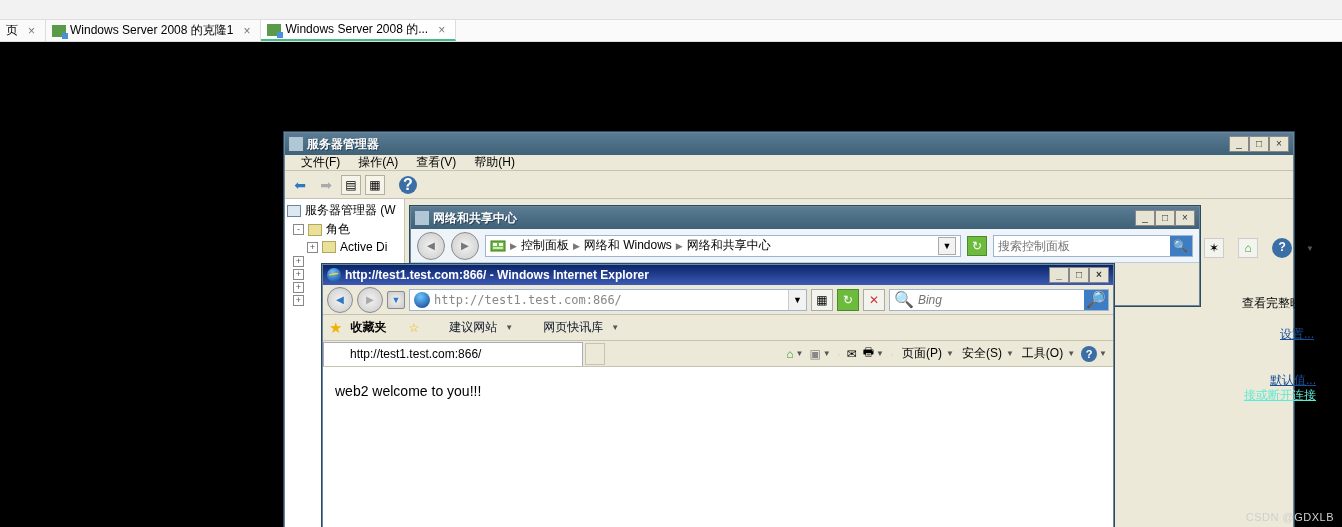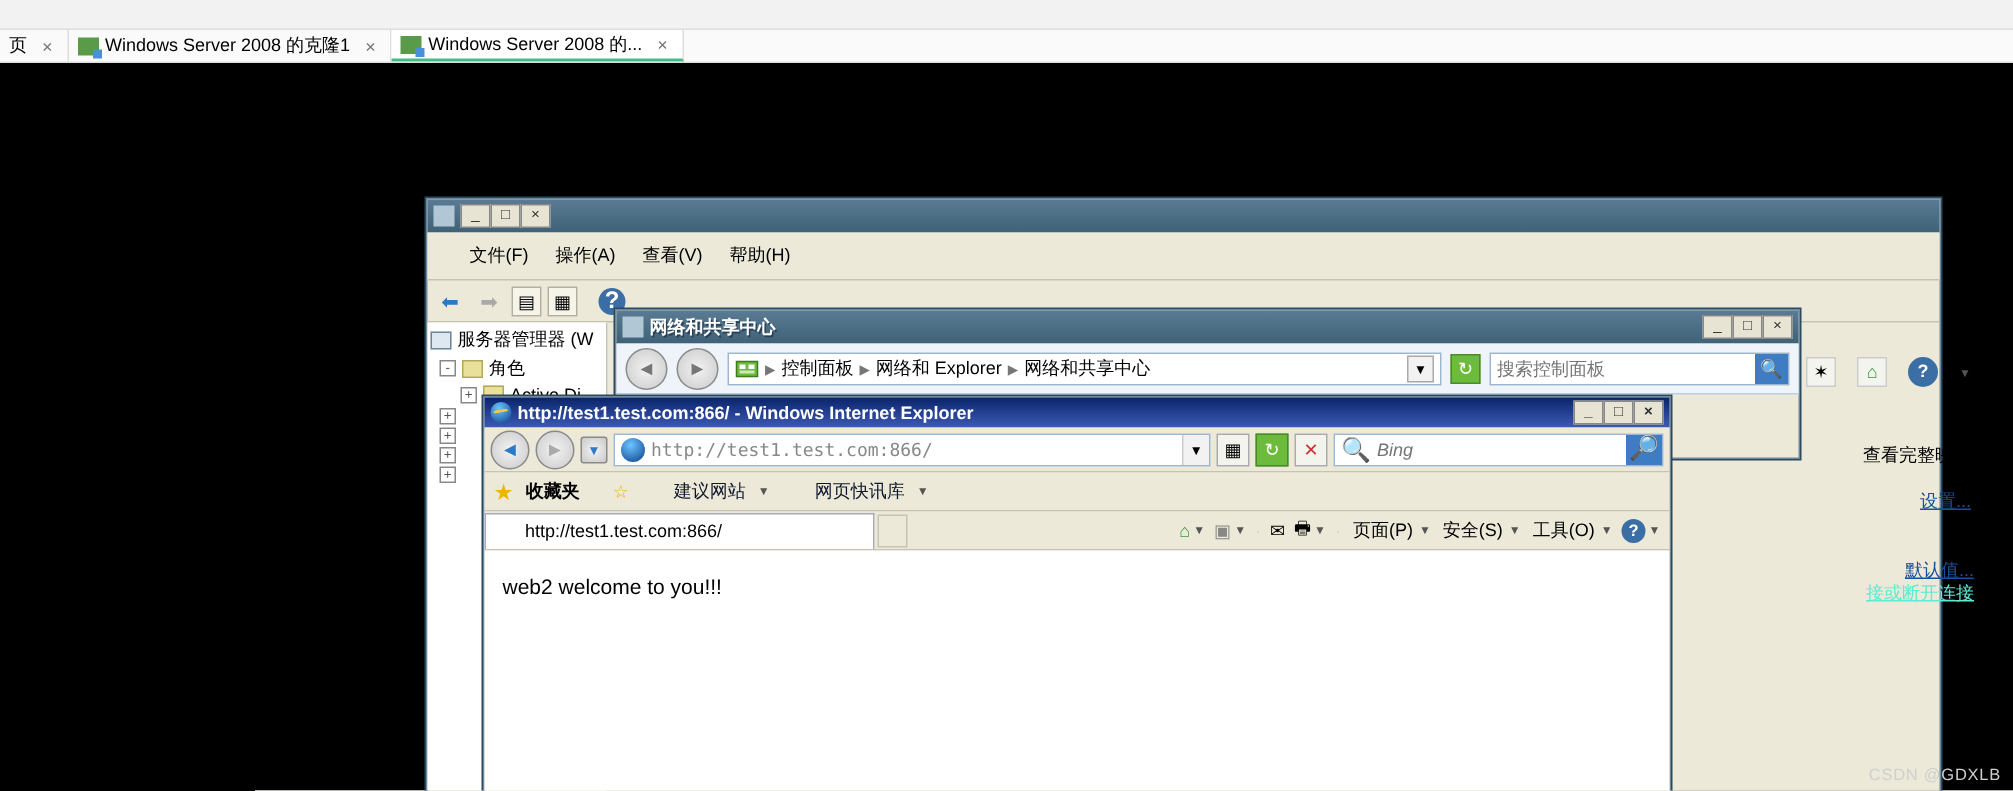"服务器管理器" span.title { html: none -> <span>服务器管理器</span> }
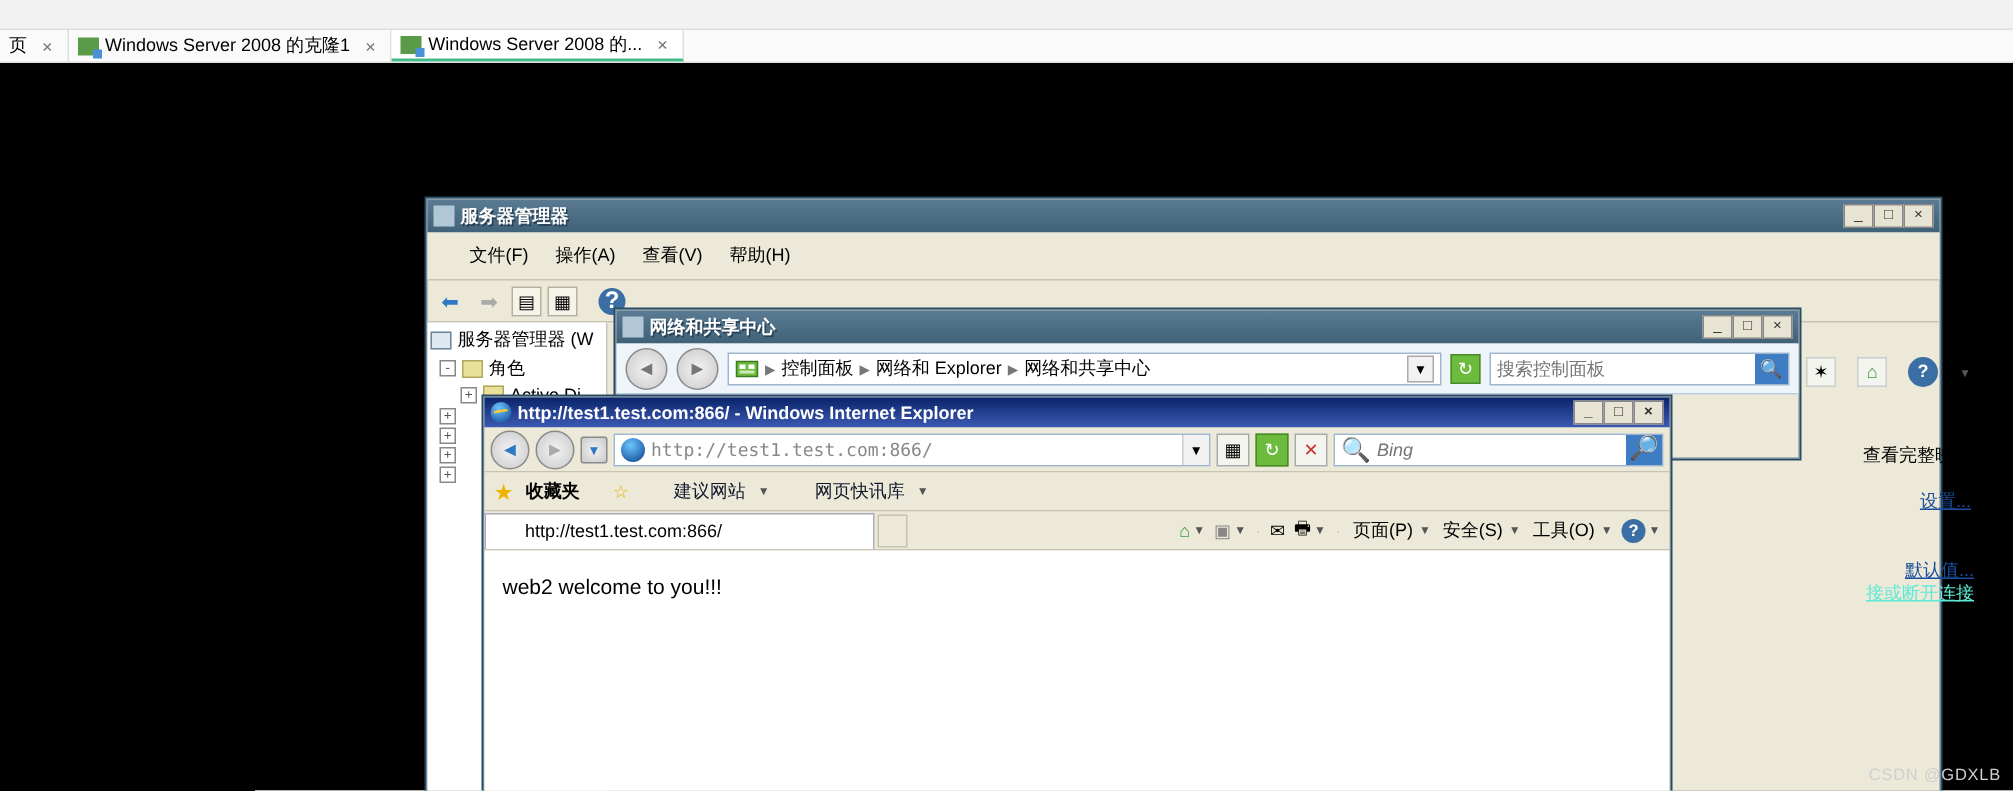"文件(F)" .menubar { height: 32px -> 16px; padding-left: 20px -> 8px }
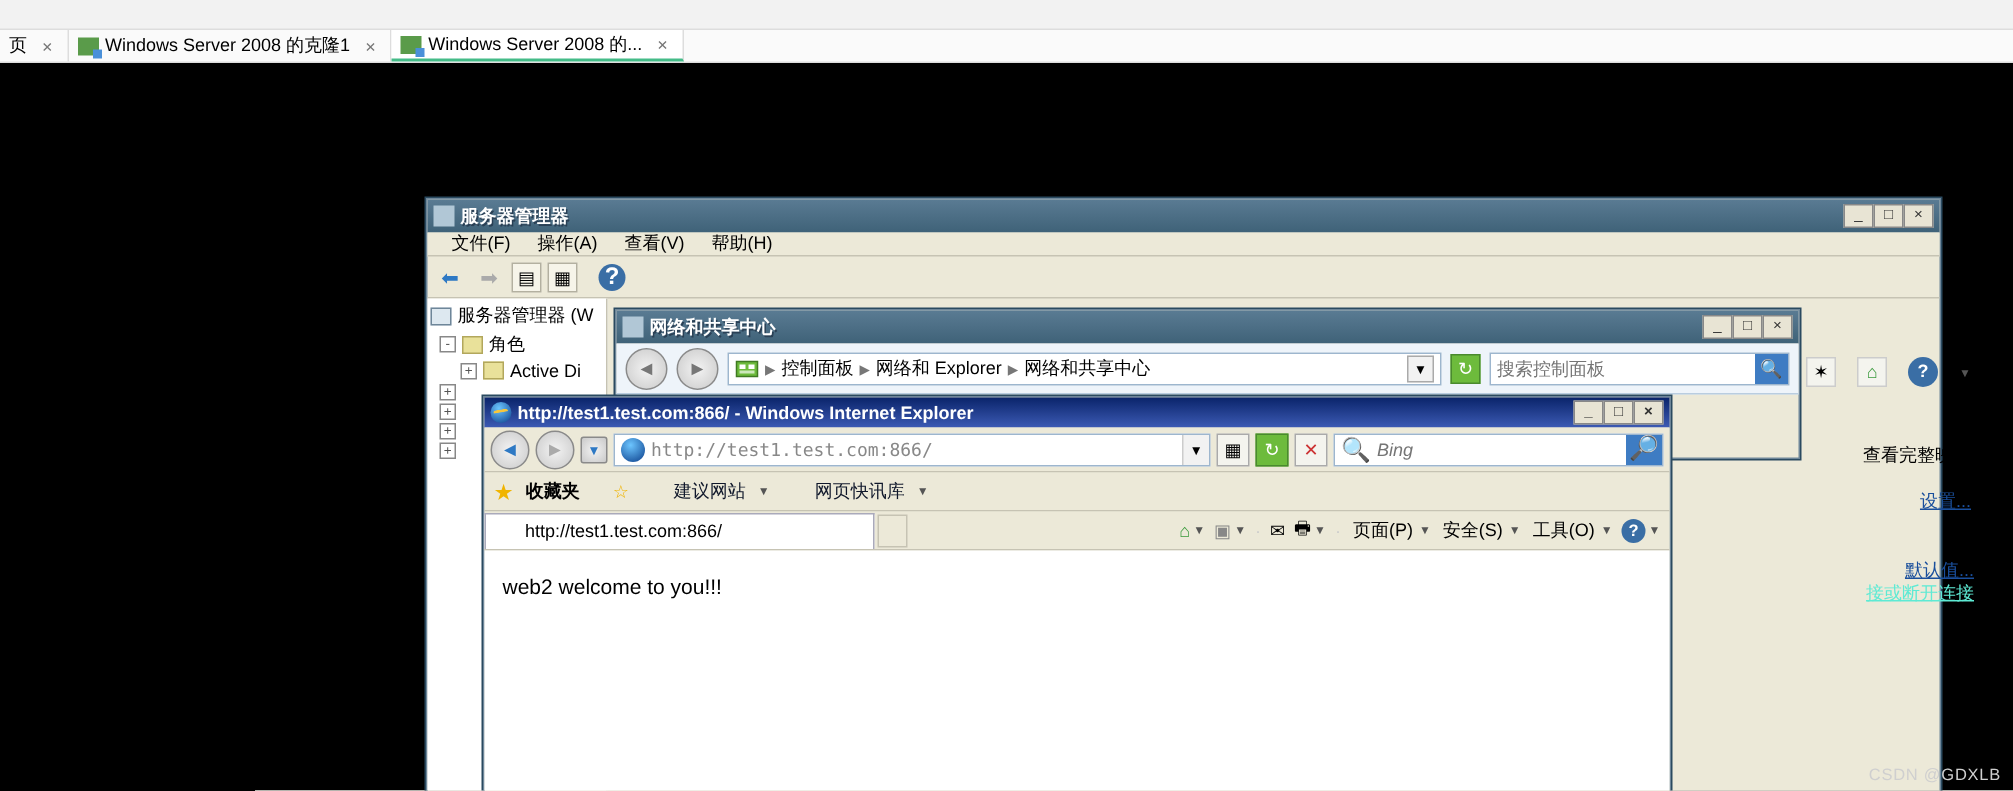"网络和 Explorer" span { text: Explorer -> Windows }
